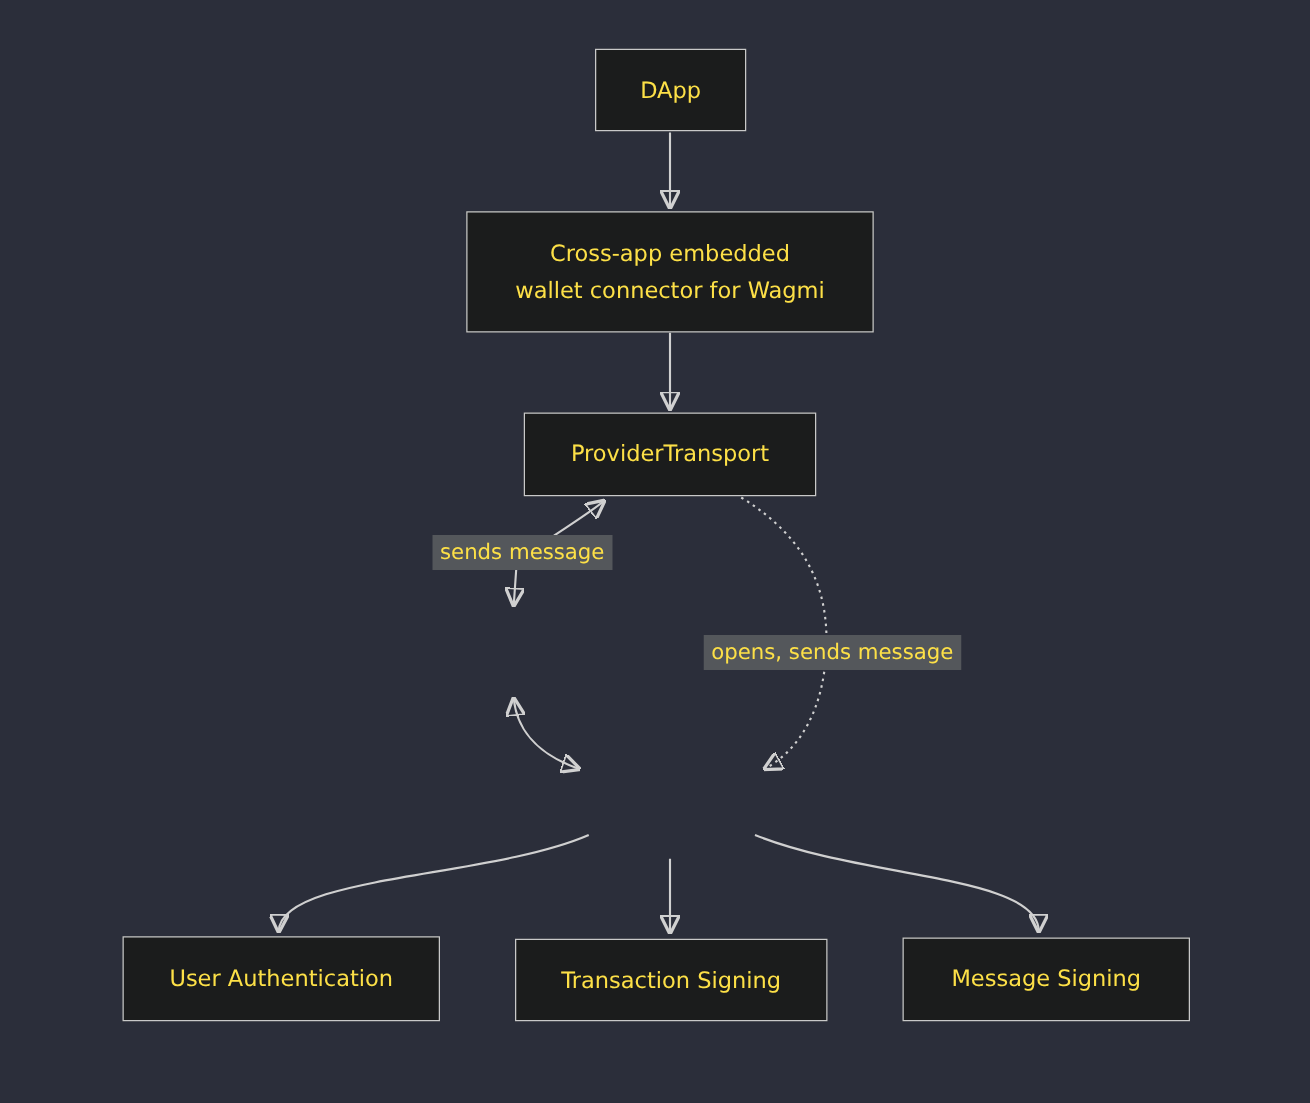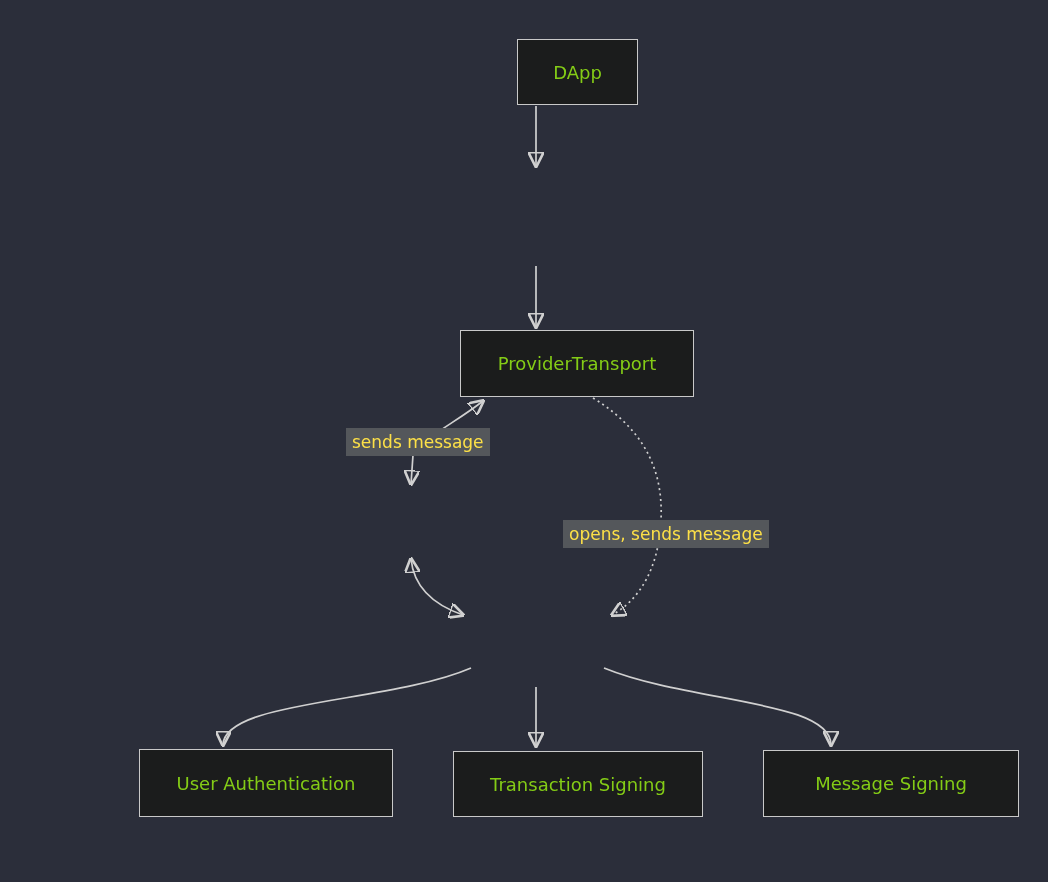"DApp" .node { color: #84cc16 -> #fde047; margin-left: 41px -> none }
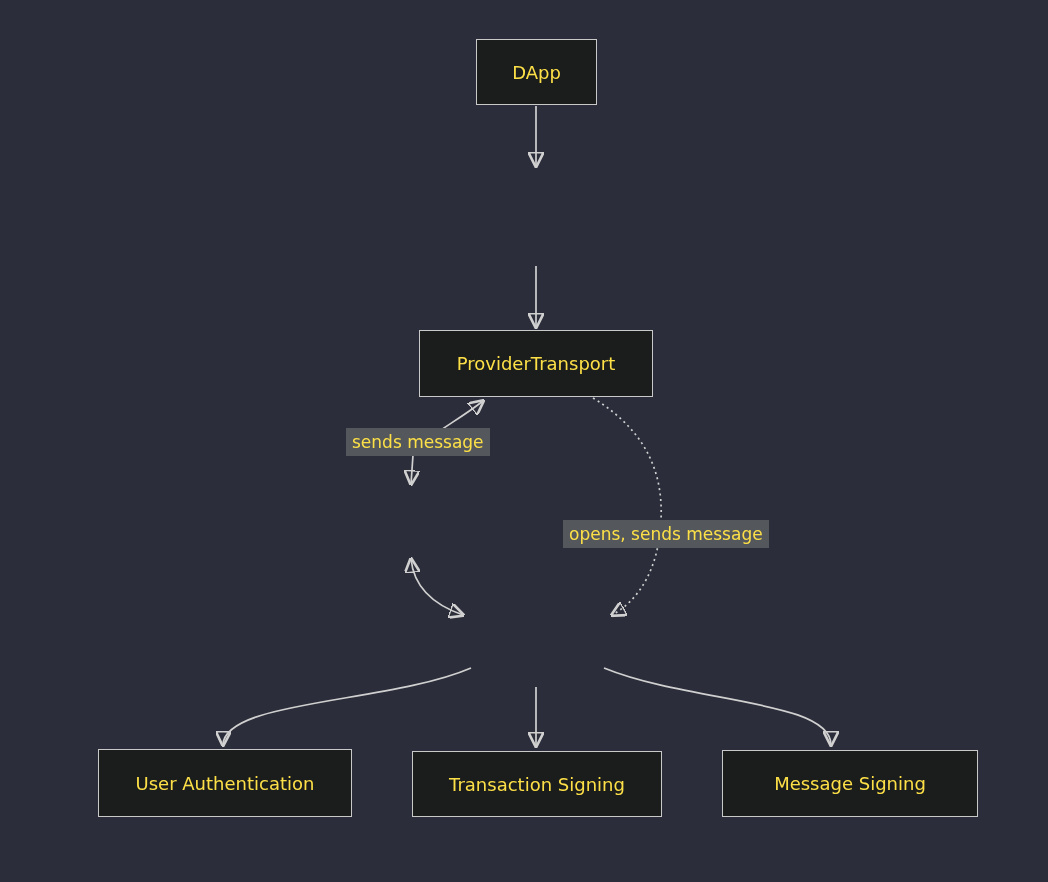"Cross-app embedded" div.node { html: none -> <div>Cross-app embedded wallet connector for Wagmi</div> }
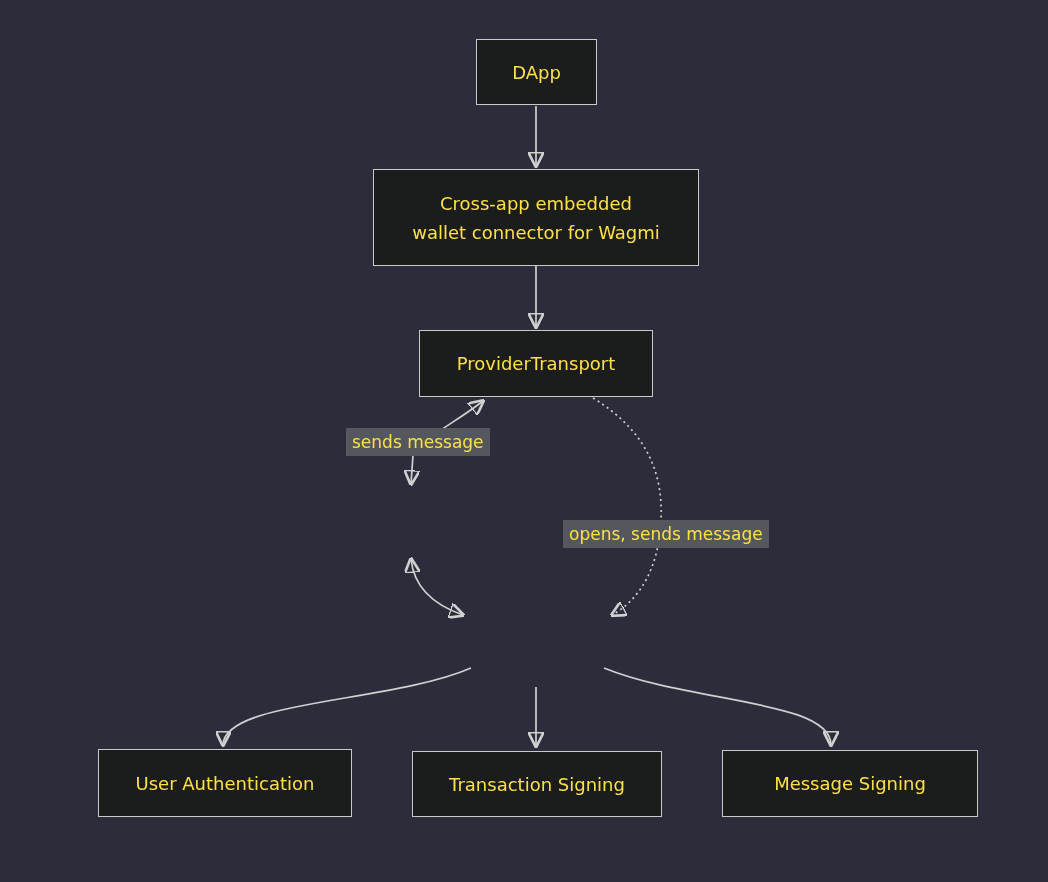"opens, sends message" .l-opens { top: 520px -> 508px }
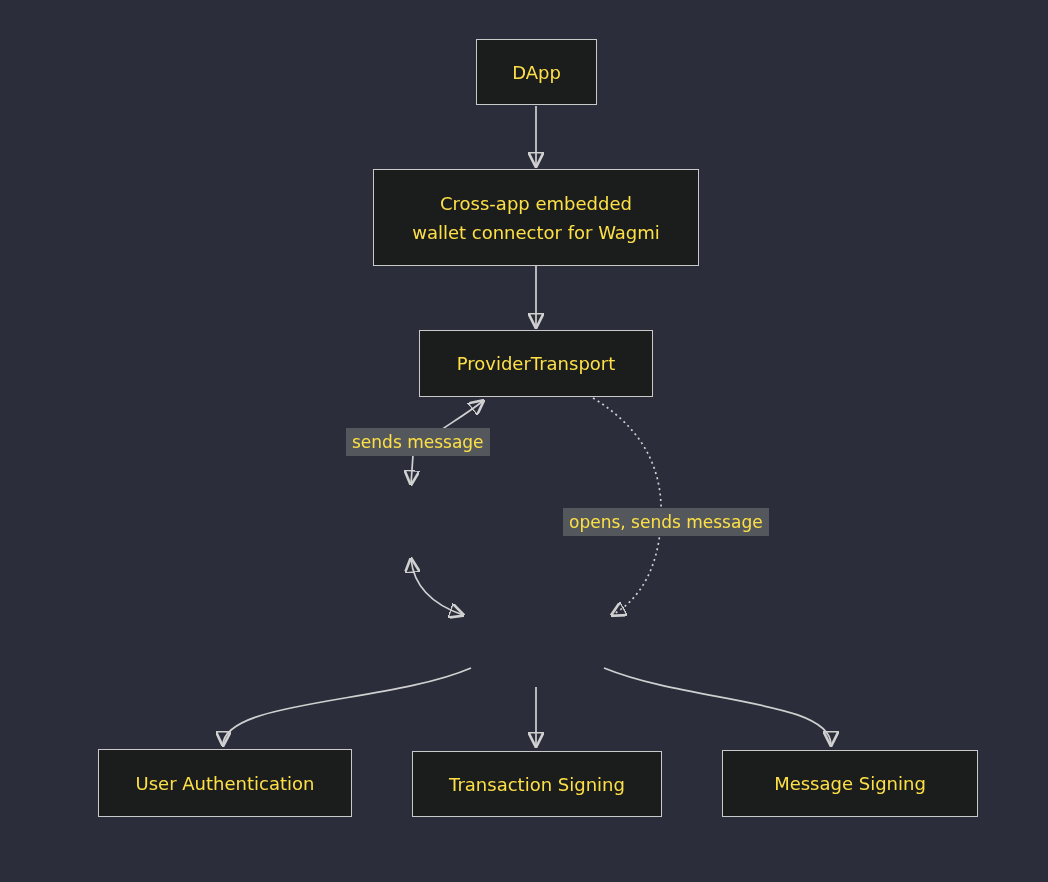"Message Signing" .n-msgsigning { width: 256px -> 230px }
